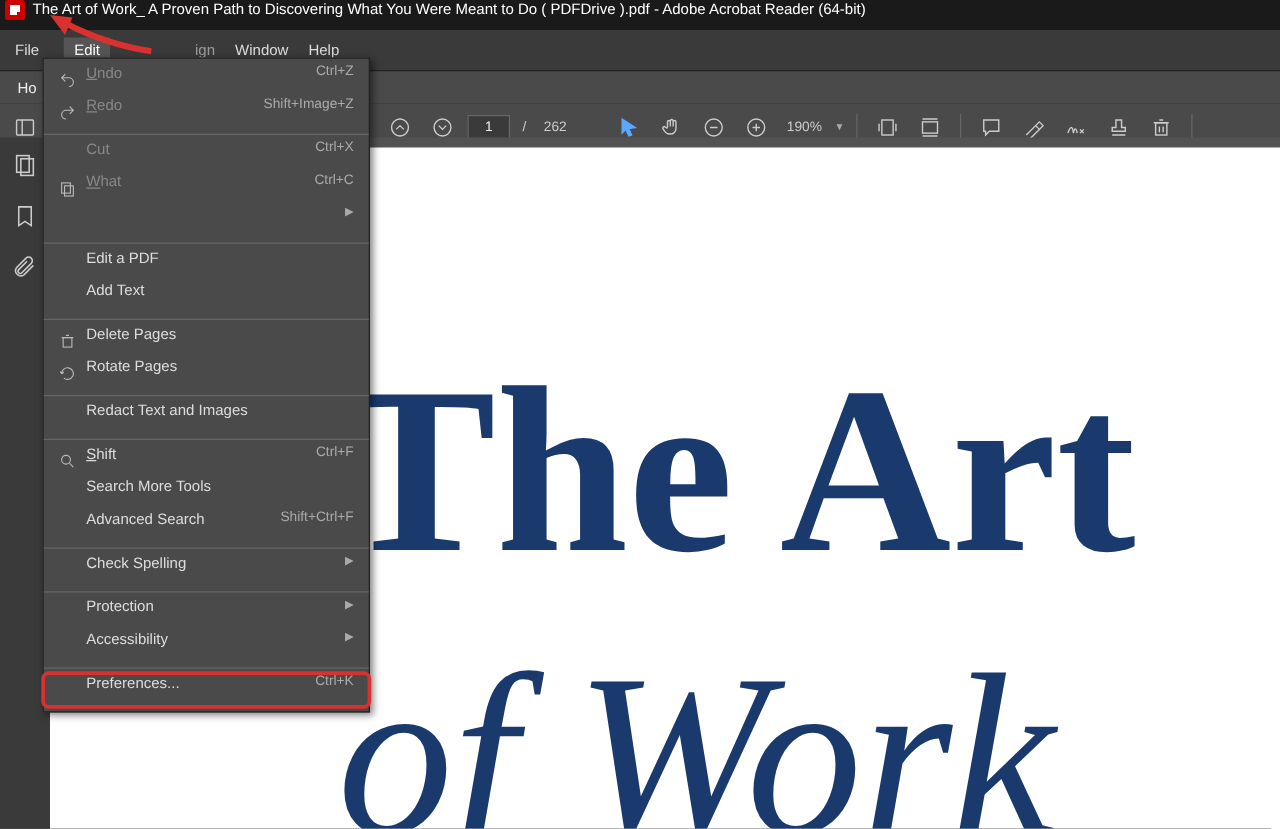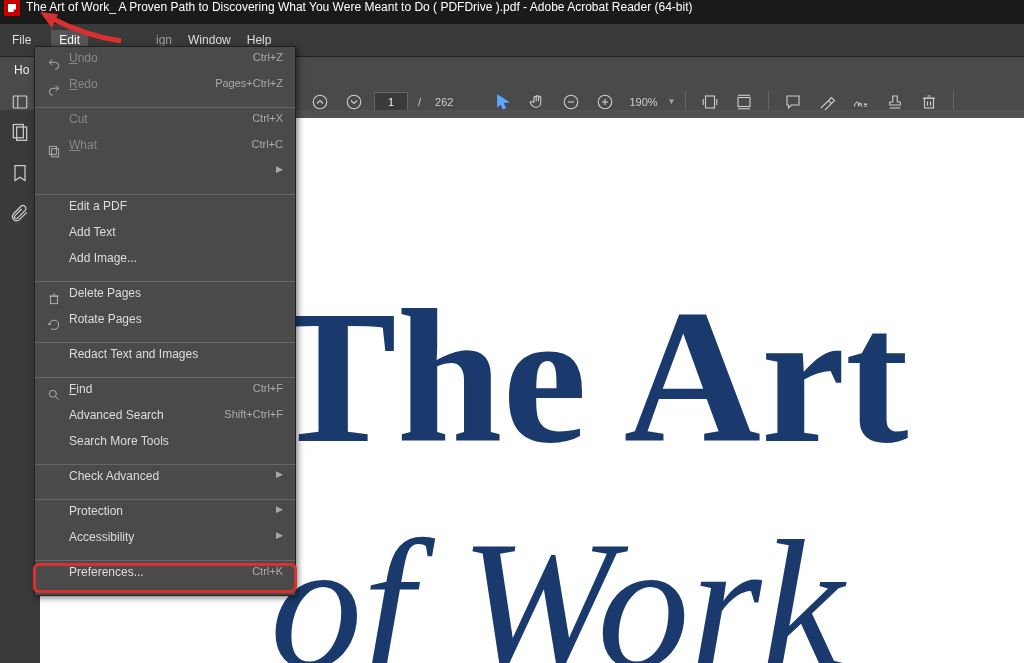"Pages+Ctrl+Z" span.shortcut { text: Pages+Ctrl+Z -> Shift+Image+Z }
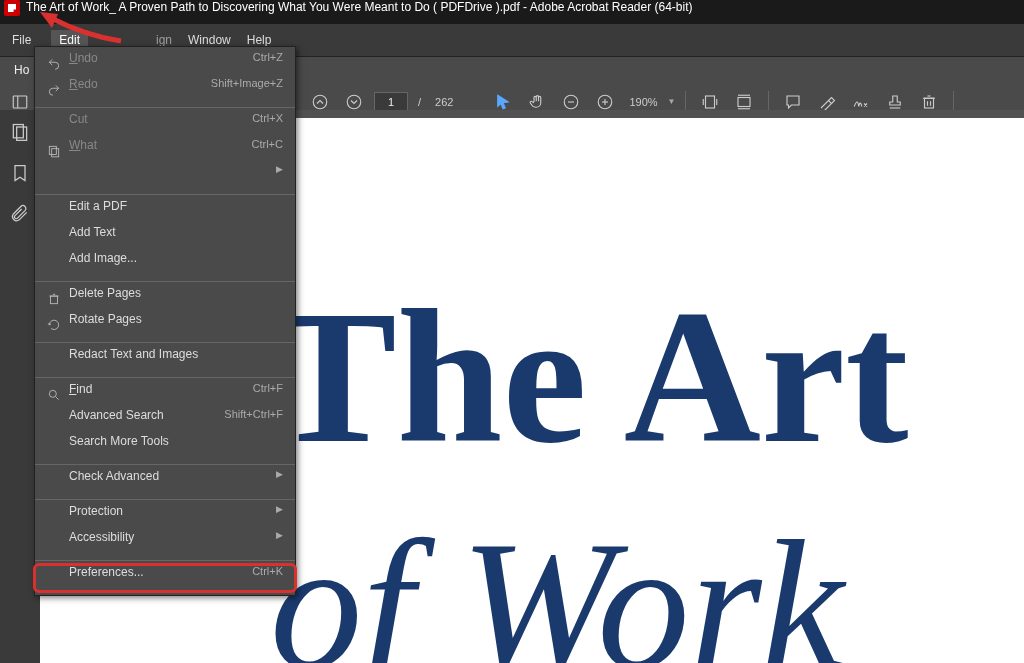"Add Image..." div.row { html: <div> <span></span> <span>Add Image...</span> </div> -> none }
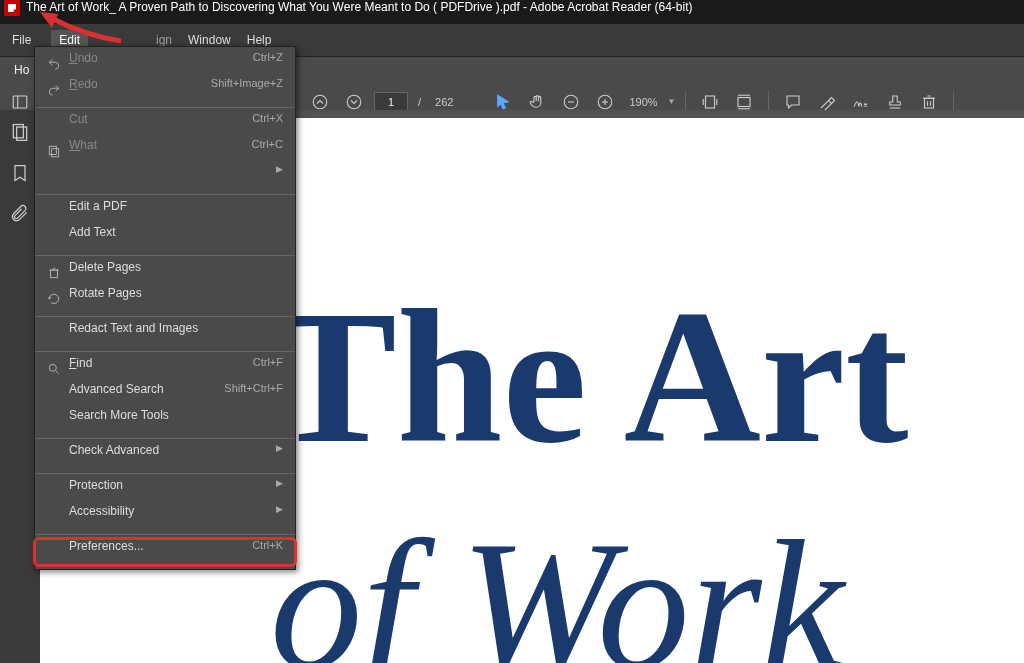"Find" span.label { text: Find -> Shift }
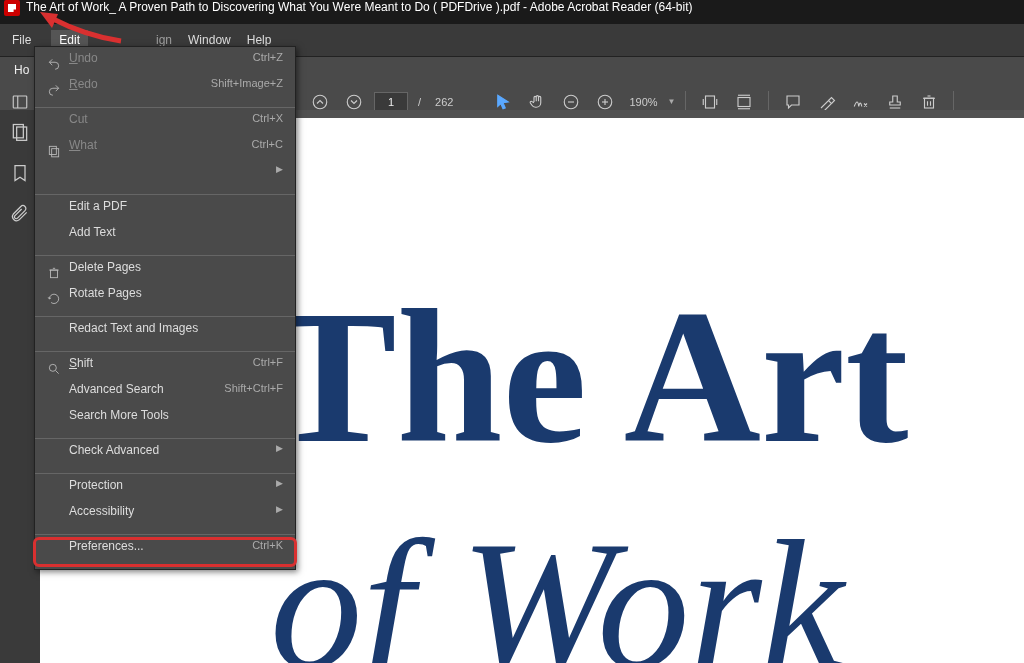"Advanced Search" div.row { order: before "Search More Tools" -> after "Search More Tools" }
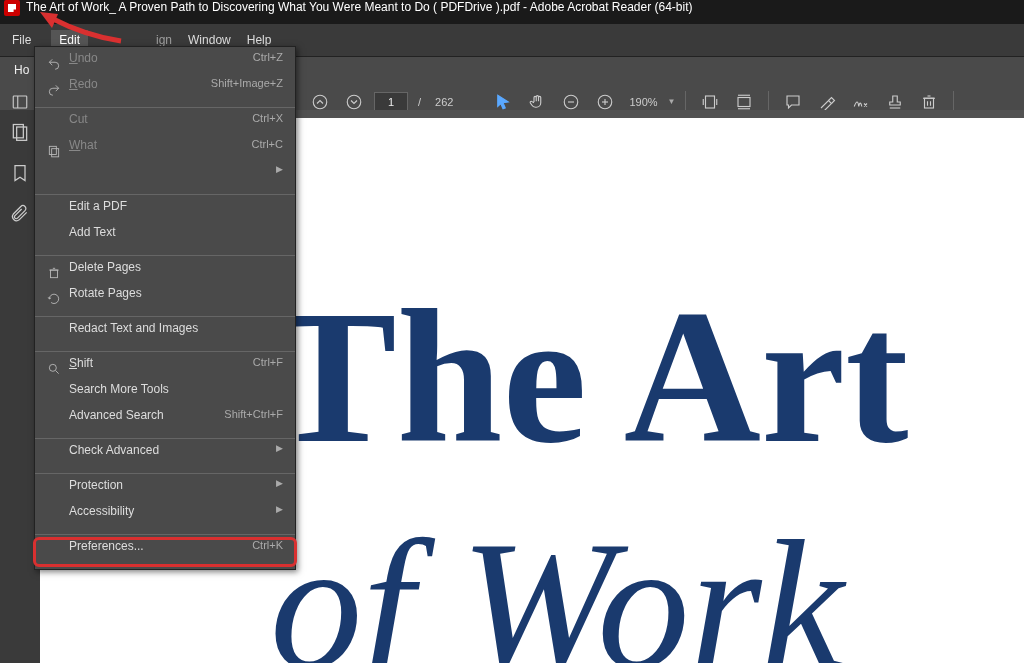"Check Advanced" span.label { text: Advanced -> Spelling }
